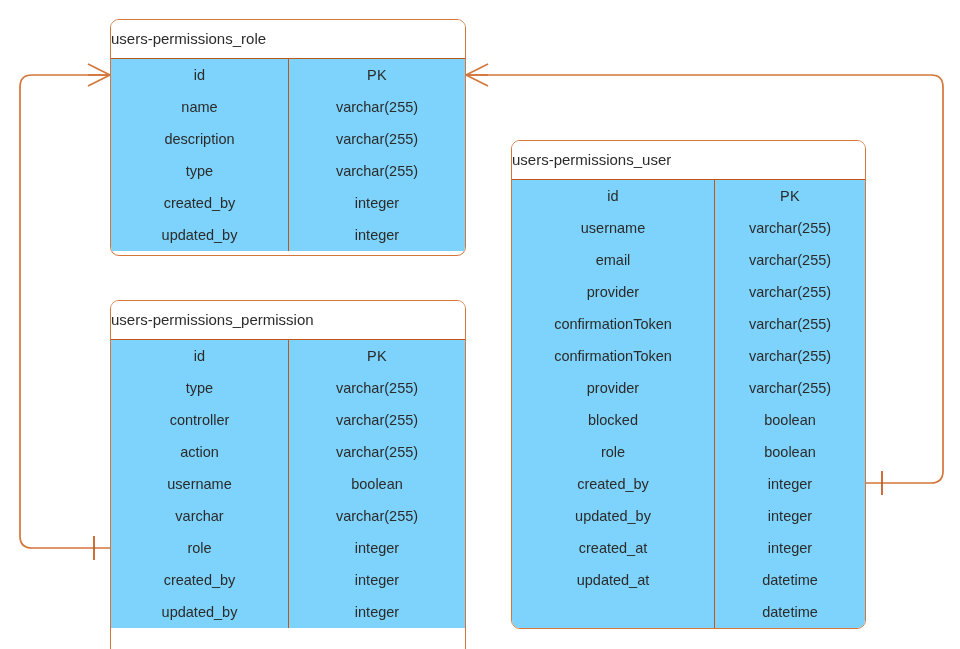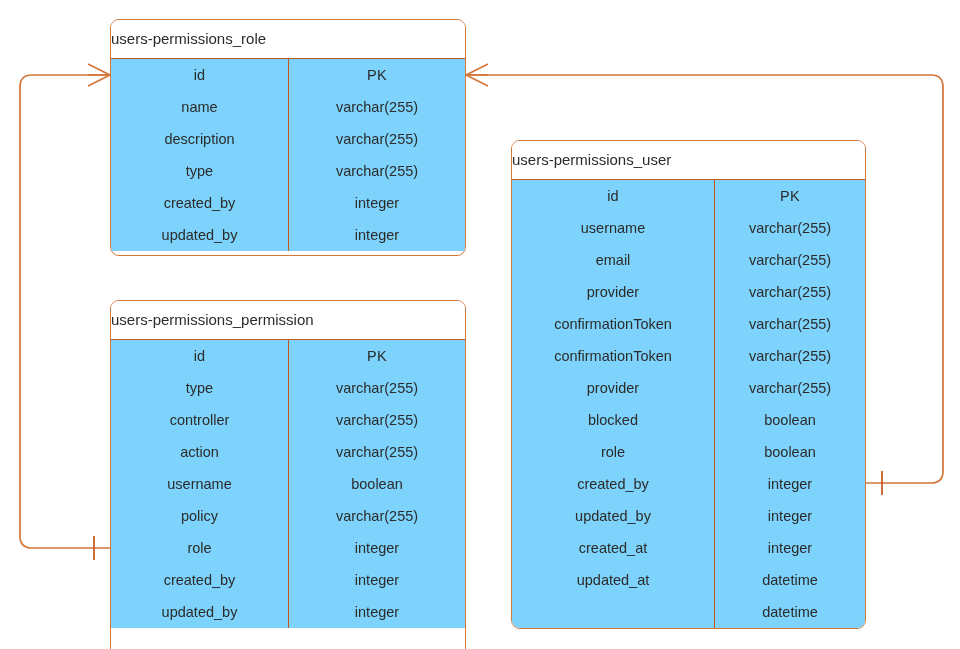"policy" div.cell { text: policy -> varchar }
